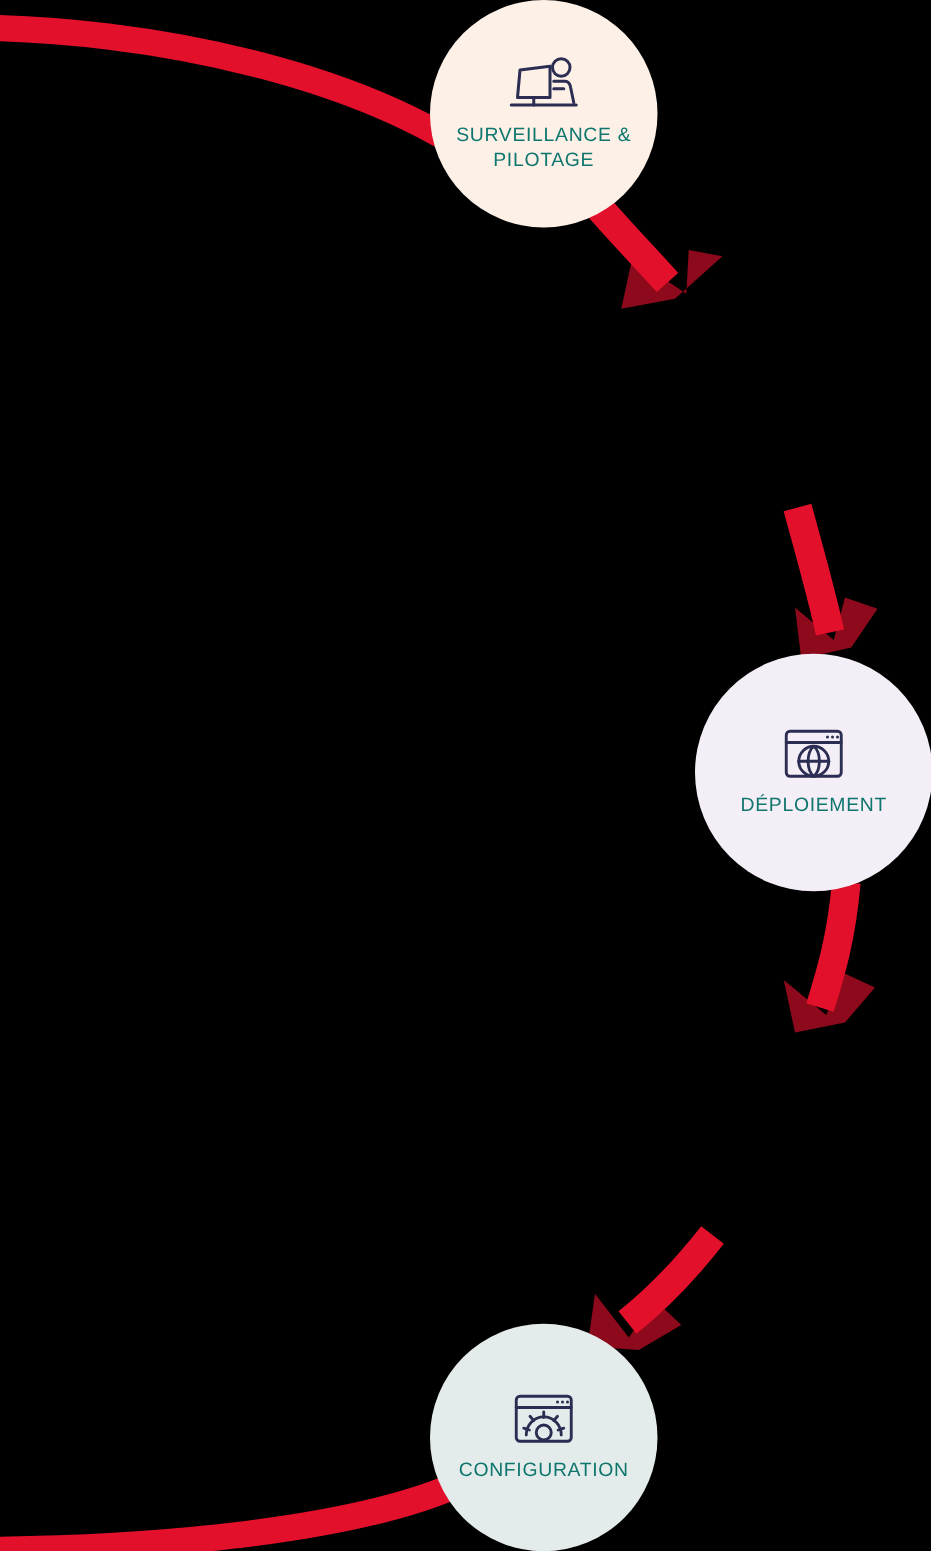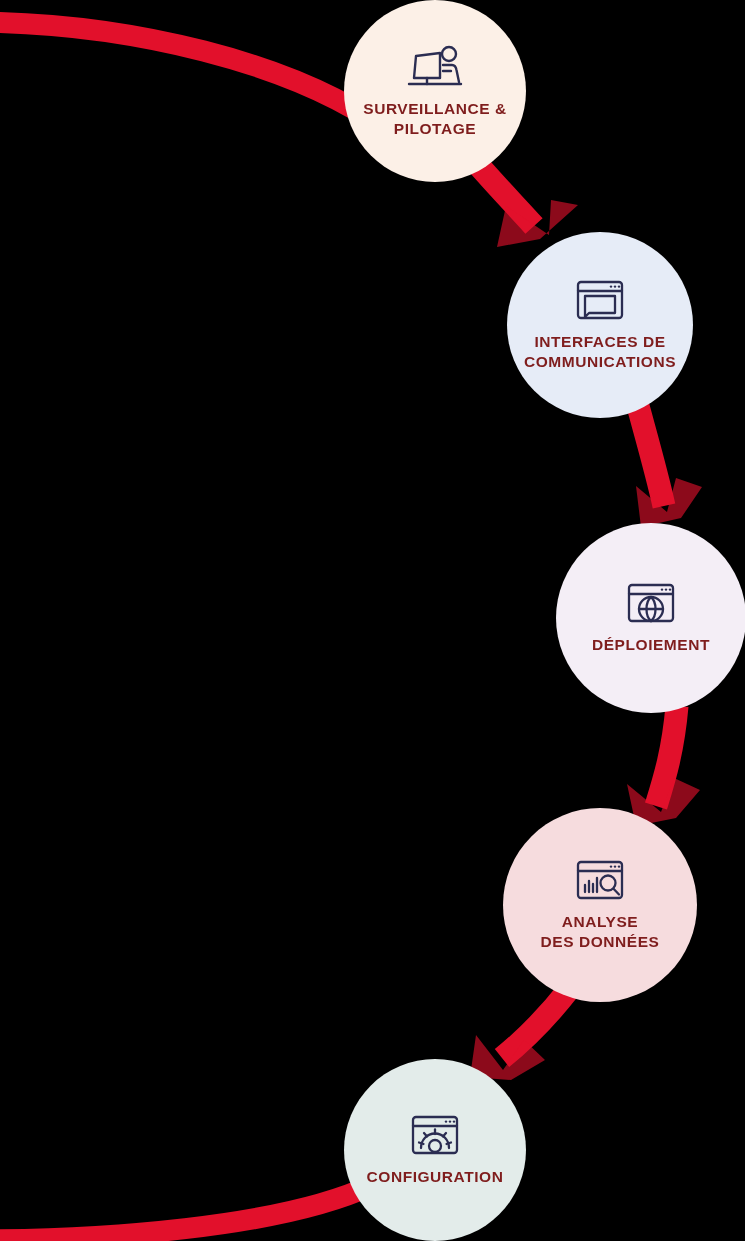"SURVEILLANCE &" .node-label { color: #7f1d1d -> #0f766e; font-weight: 700 -> 400 }
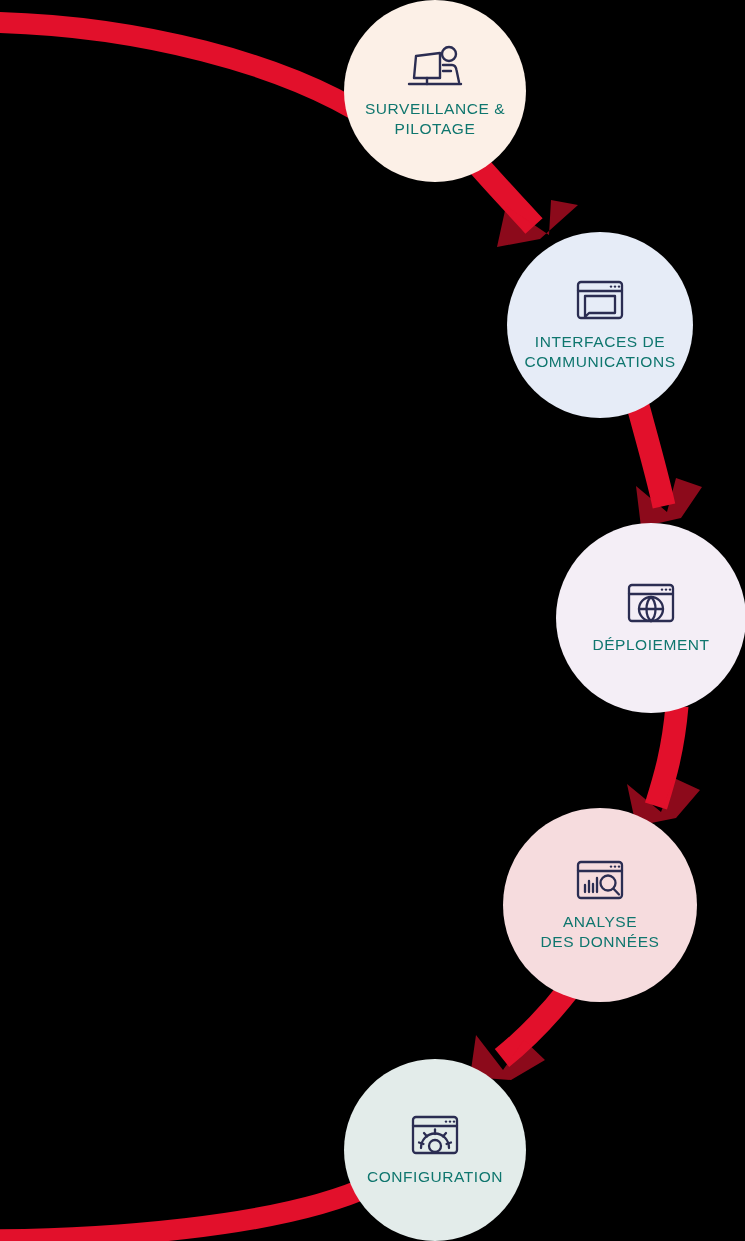"INTERFACES DE" div.node { html: <div> <span> <svg> <rect></rect> <path></path> <circle></circle> <circle></circle> <circle></circle> <path></path> </svg> </span> <div>INTERFACES DE COMMUNICATIONS</div> </div> -> none }
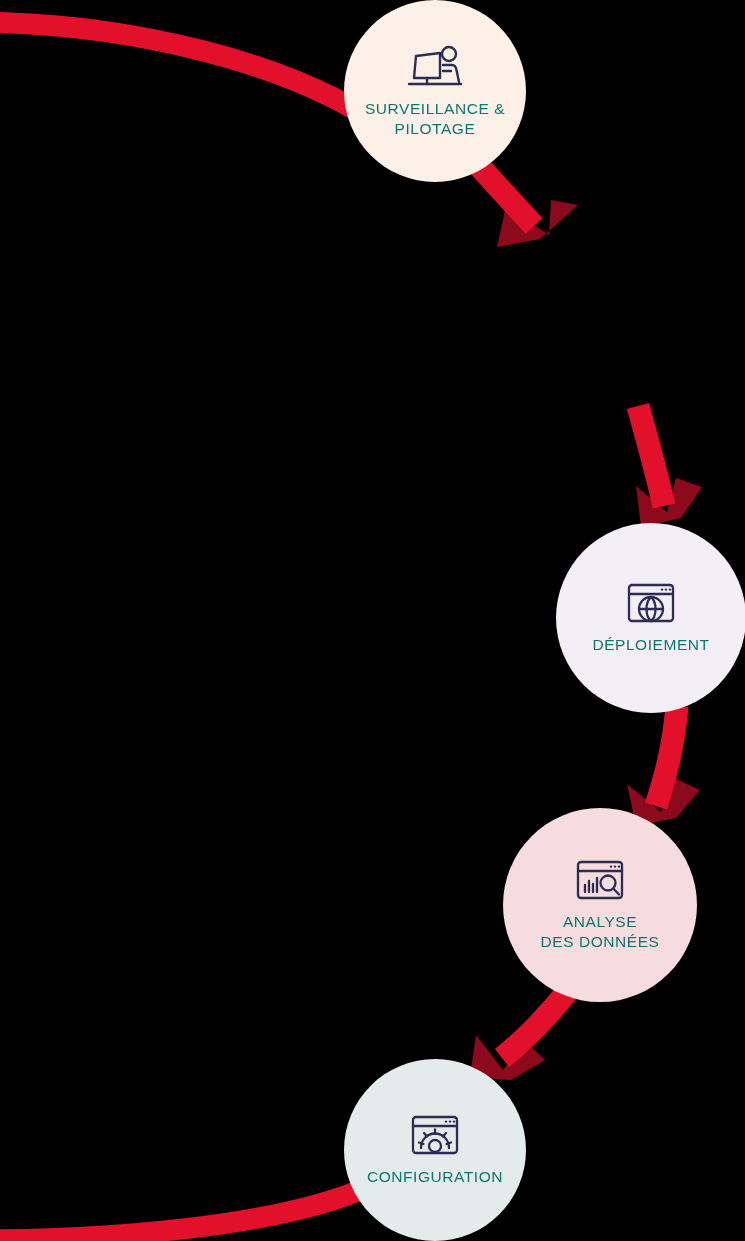"ANALYSE" div.node { html: <div> <span> <svg> <rect></rect> <path></path> <circle></circle> <circle></circle> <circle></circle> <path></path> <path></path> <path></path> <path></path> <circle></circle> <path></path> </svg> </span> <div>ANALYSE DES DONNÉES</div> </div> -> none }
